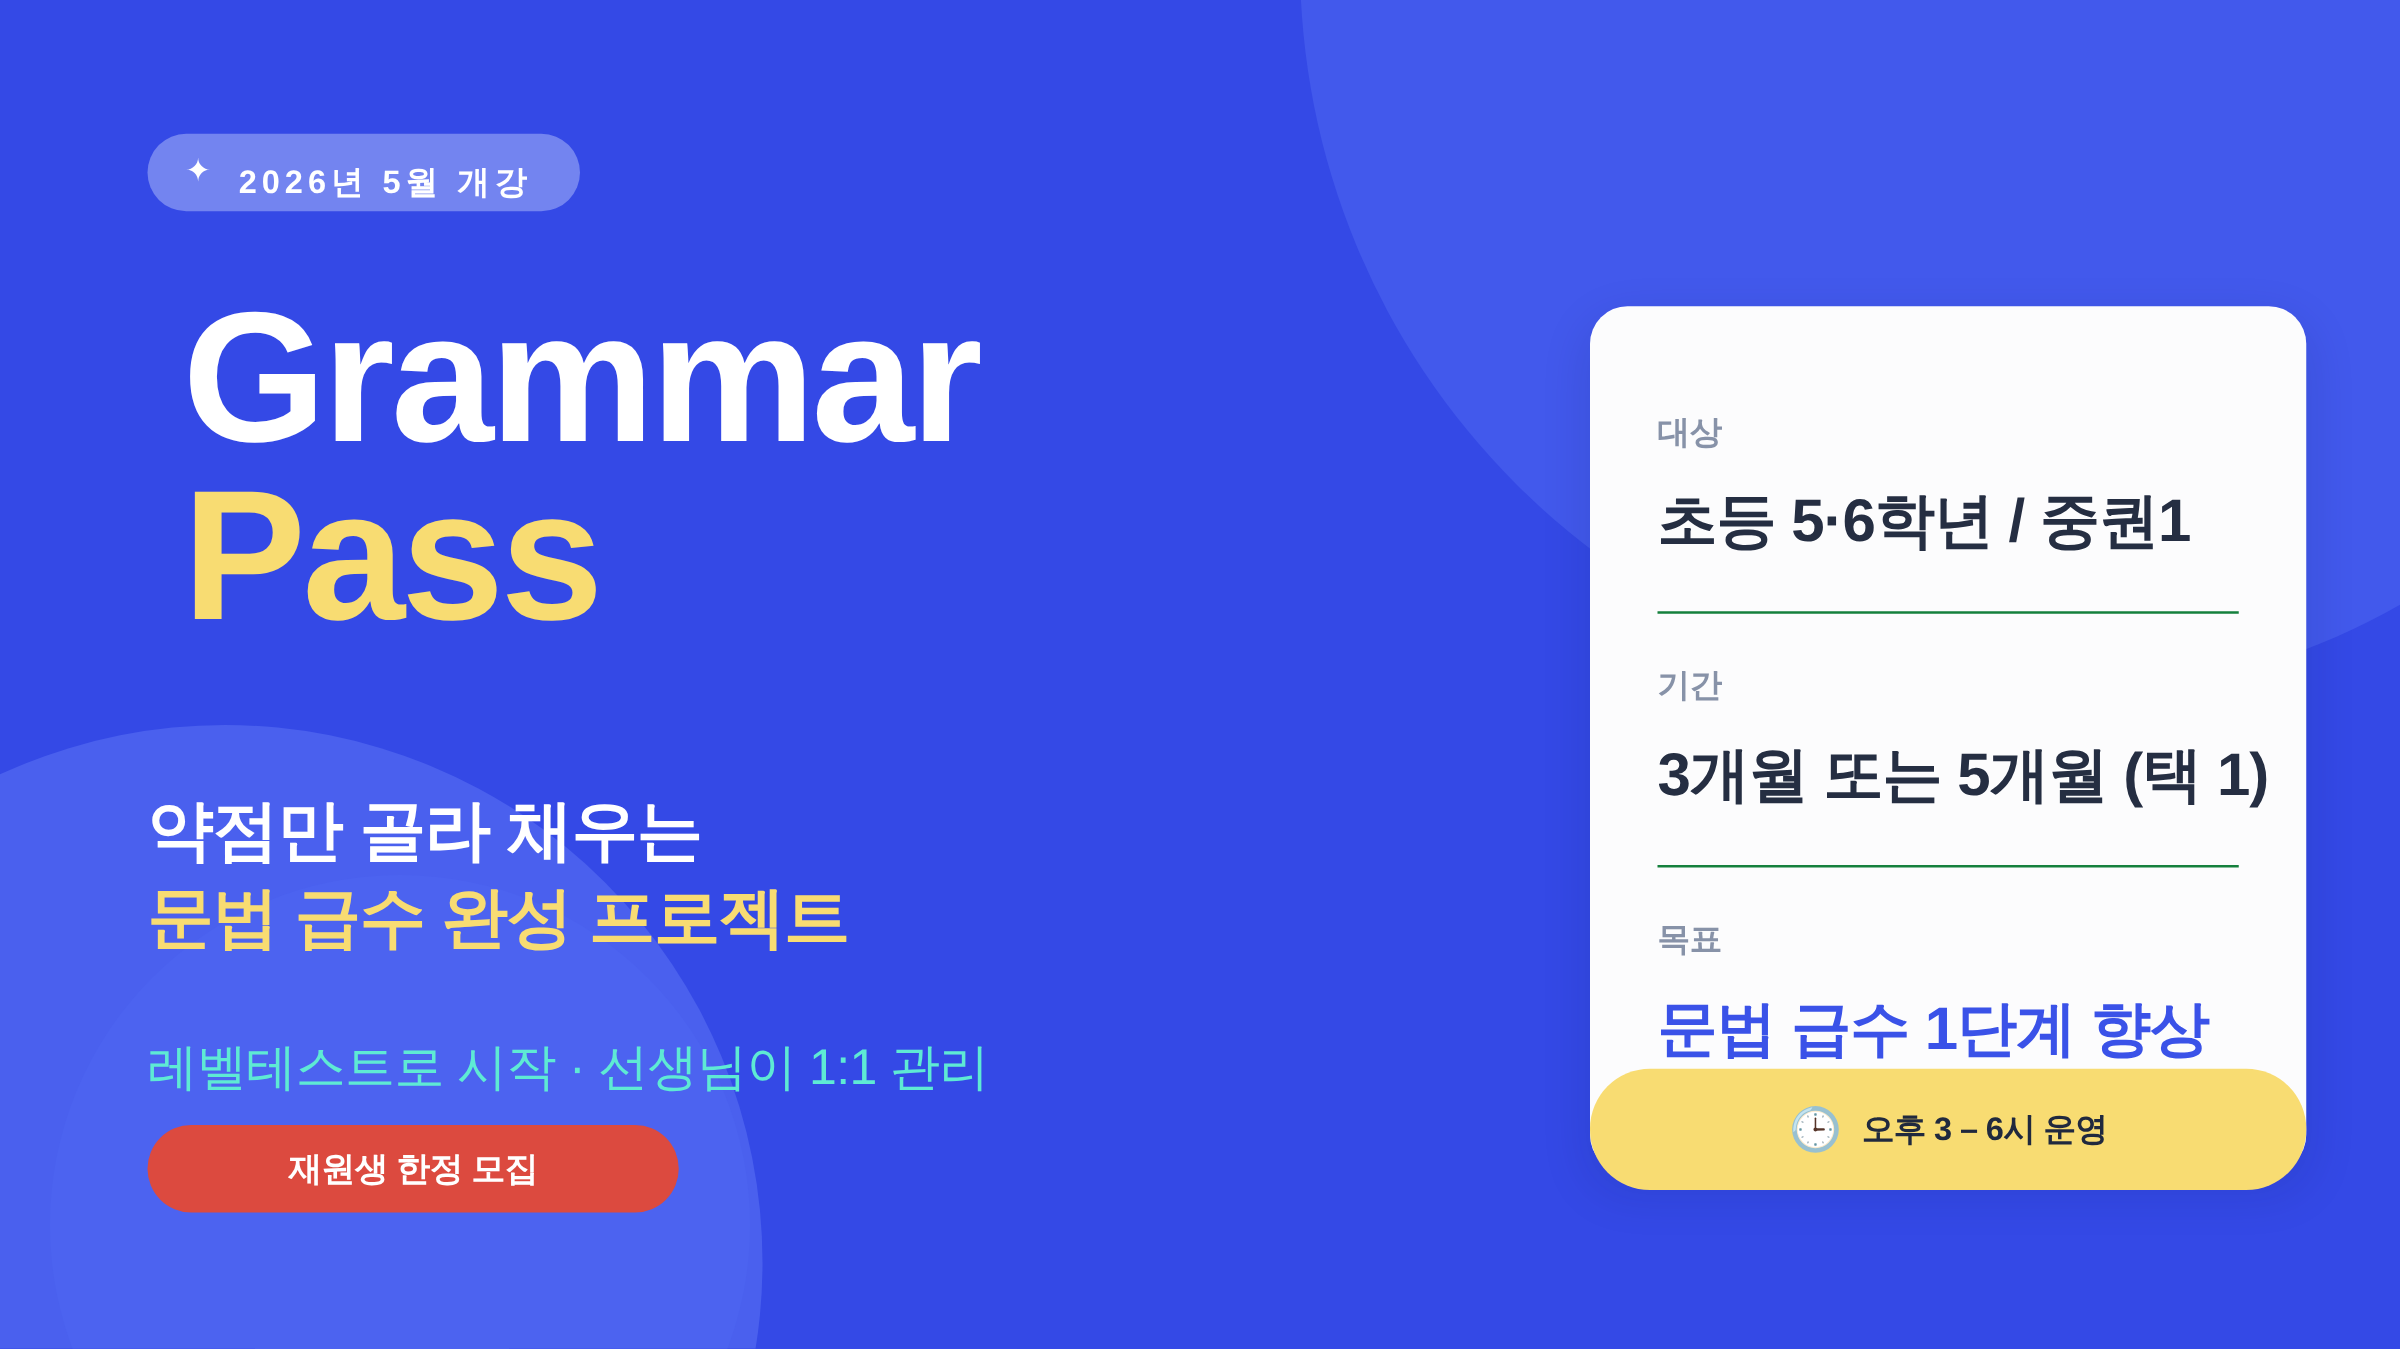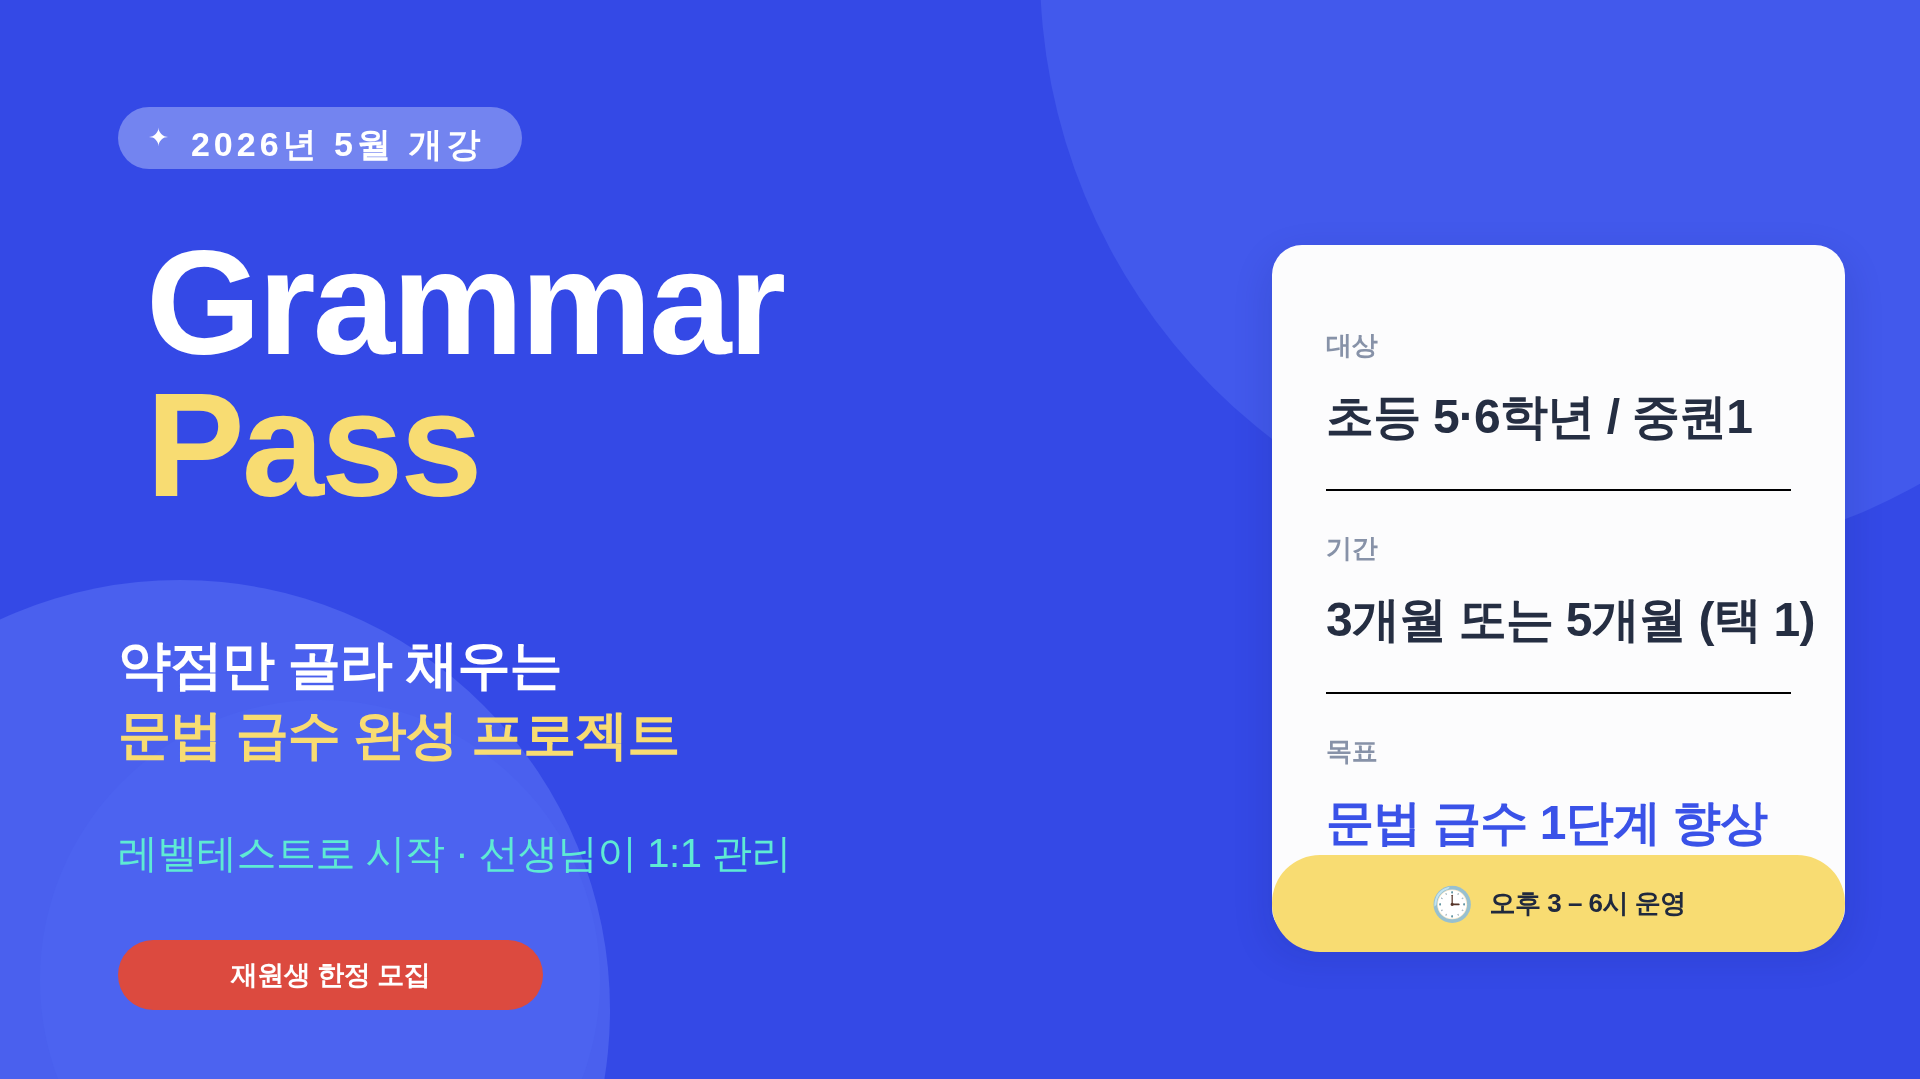"2026년 5월 개강" .badge-text { font-size: 34px -> 26px }
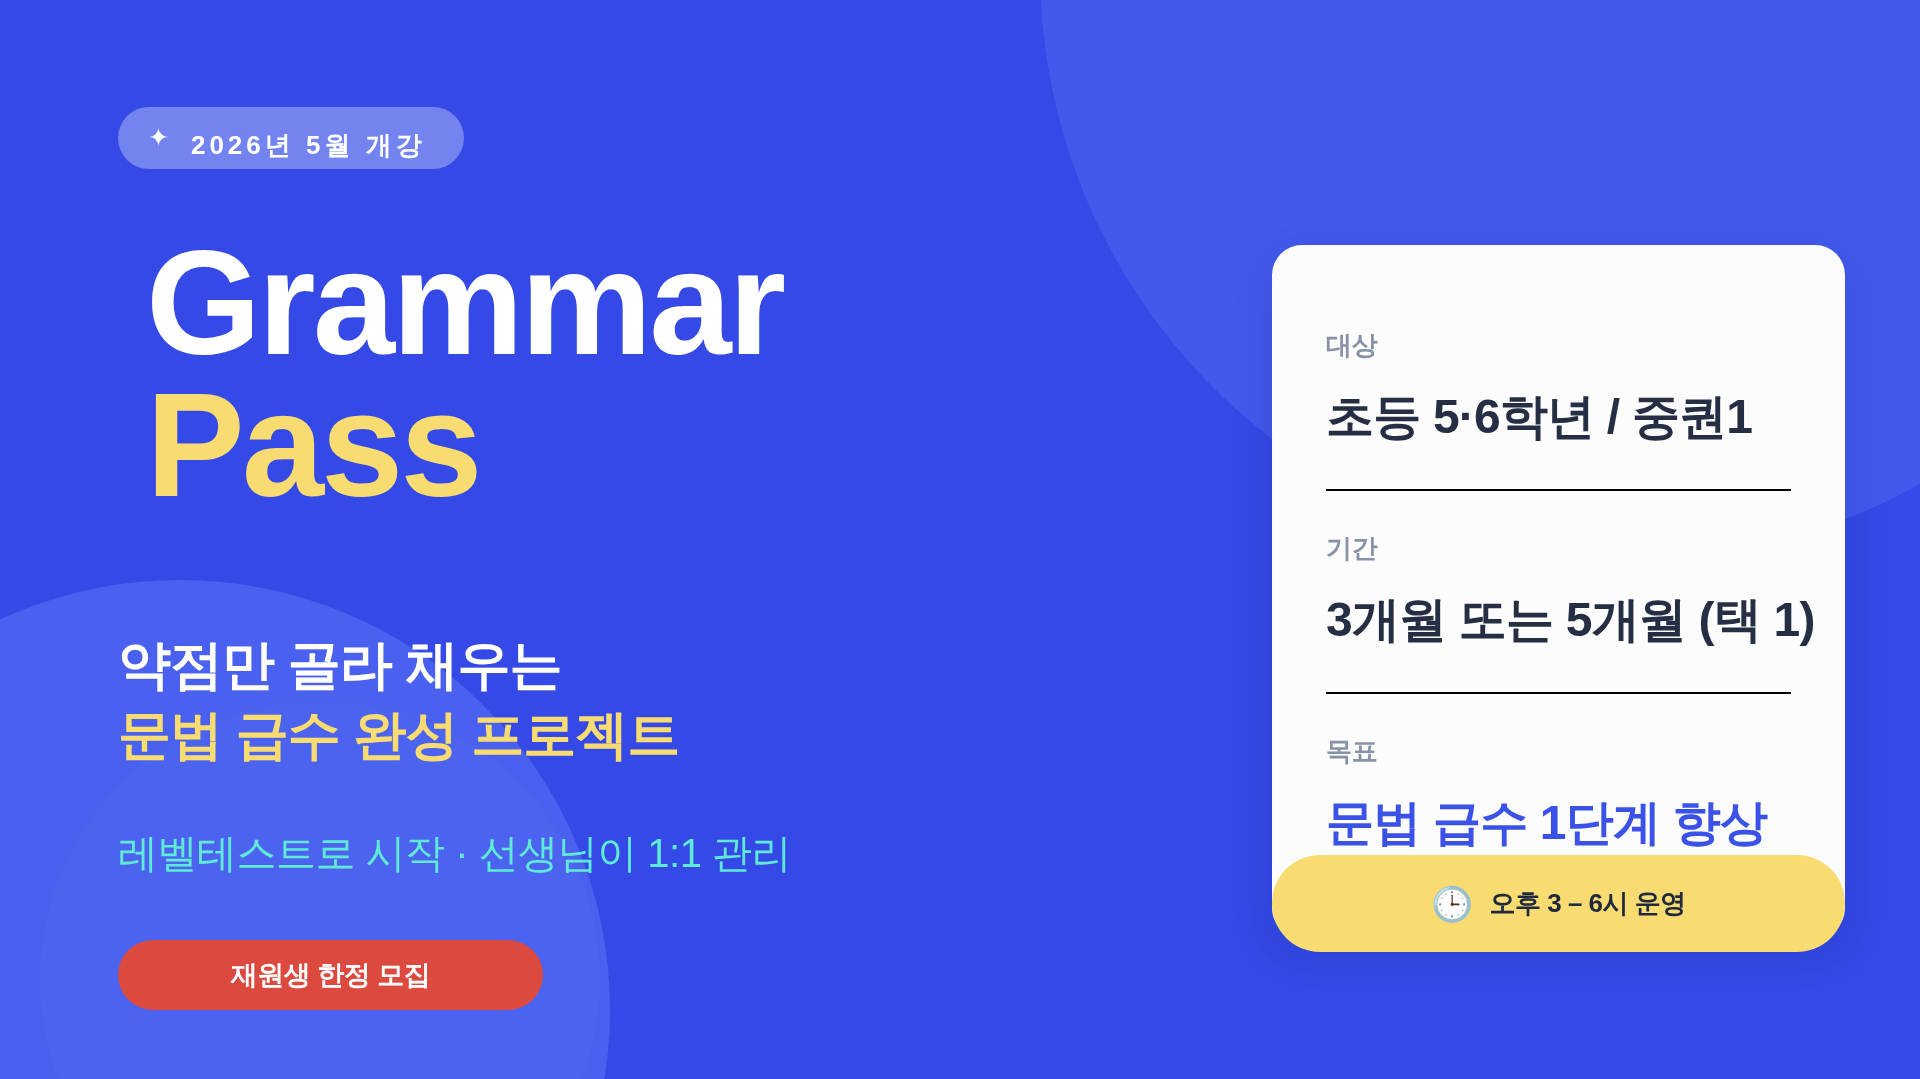"기간" .card-row + .card-row { border-top: 2px solid #000000 -> 2px solid #15803d }
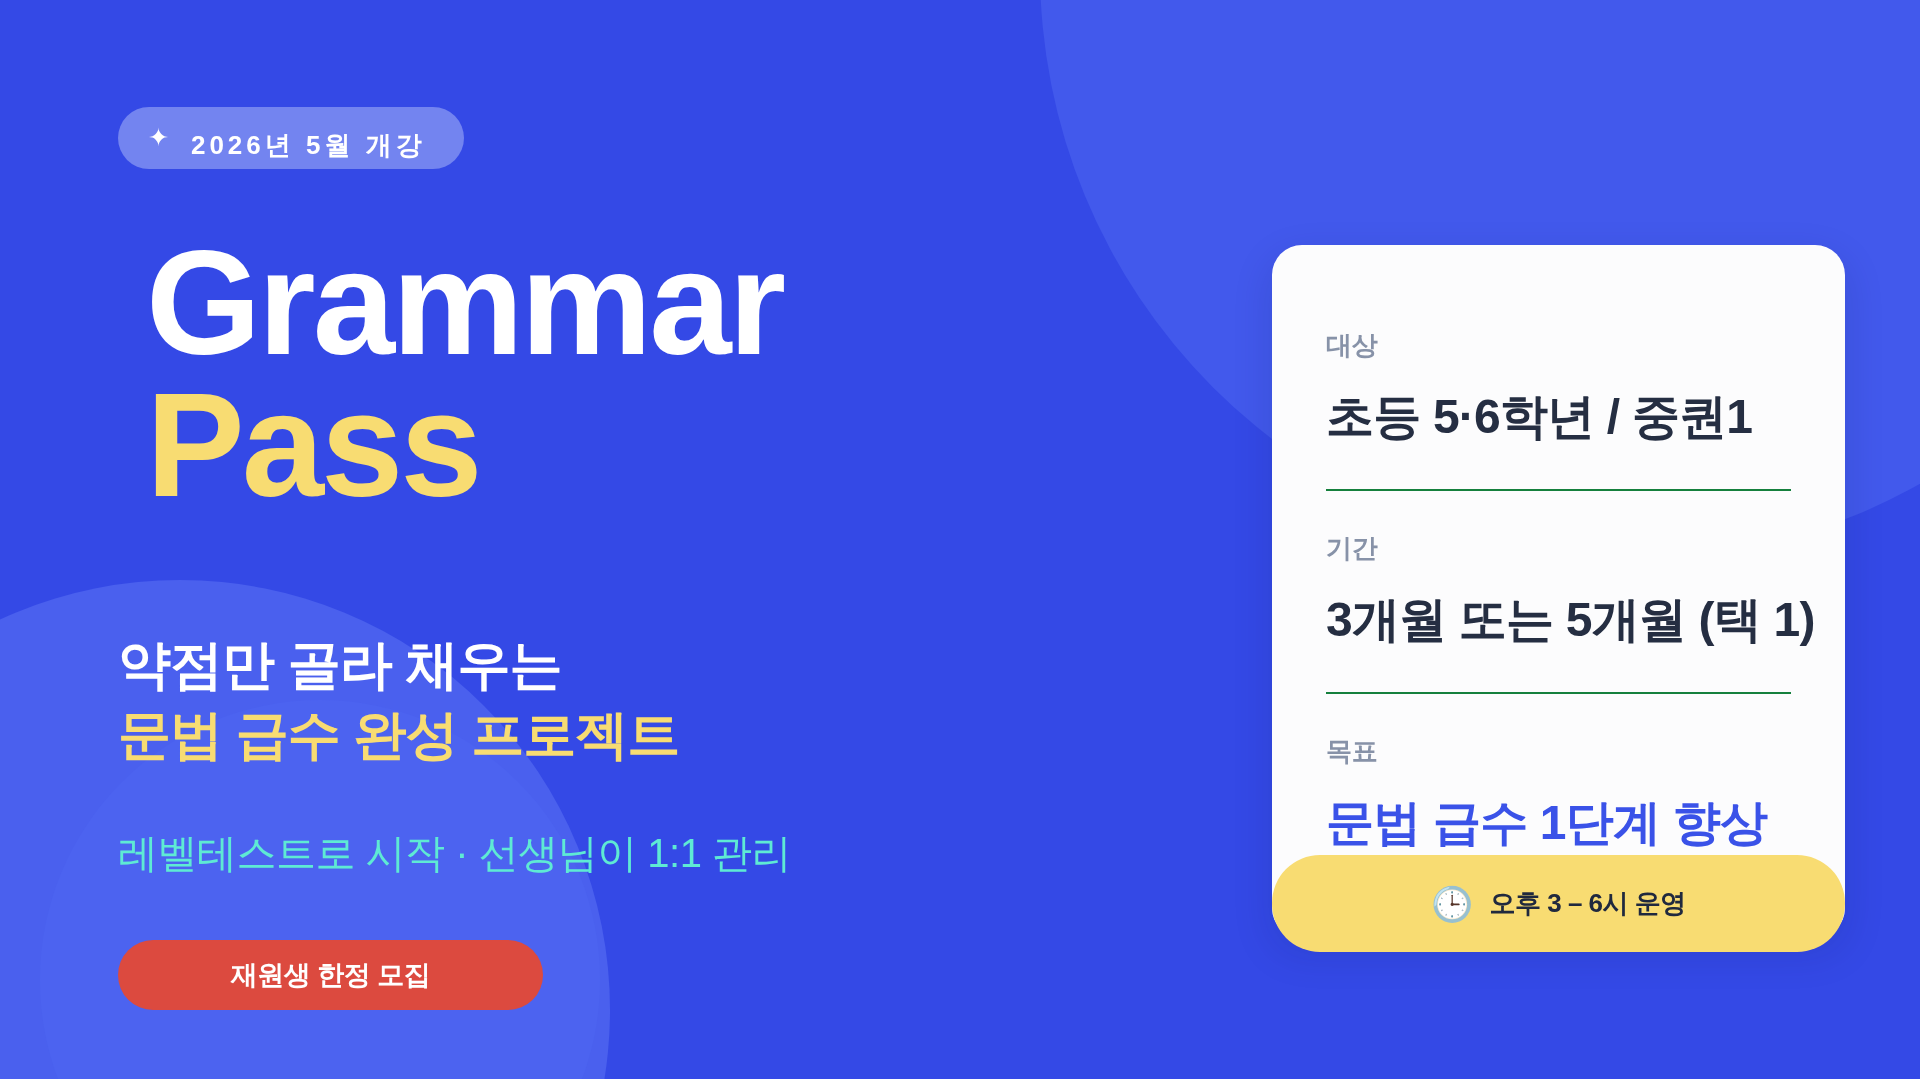"재원생 한정 모집" .cta-pill { margin-top: 40px -> none }
